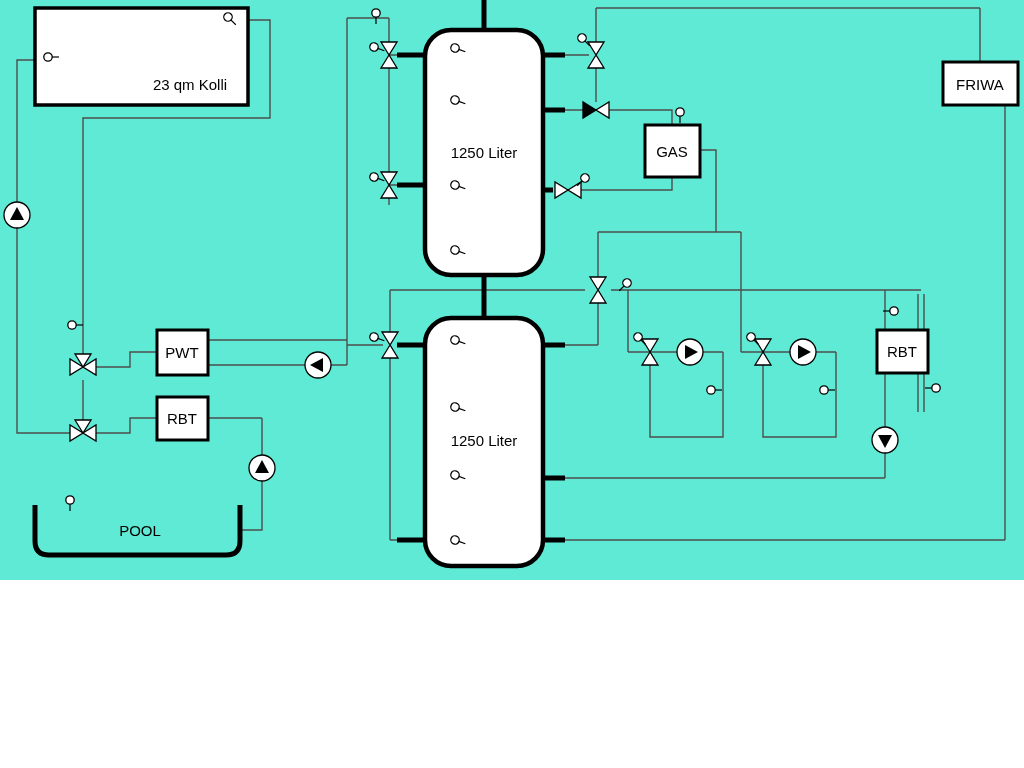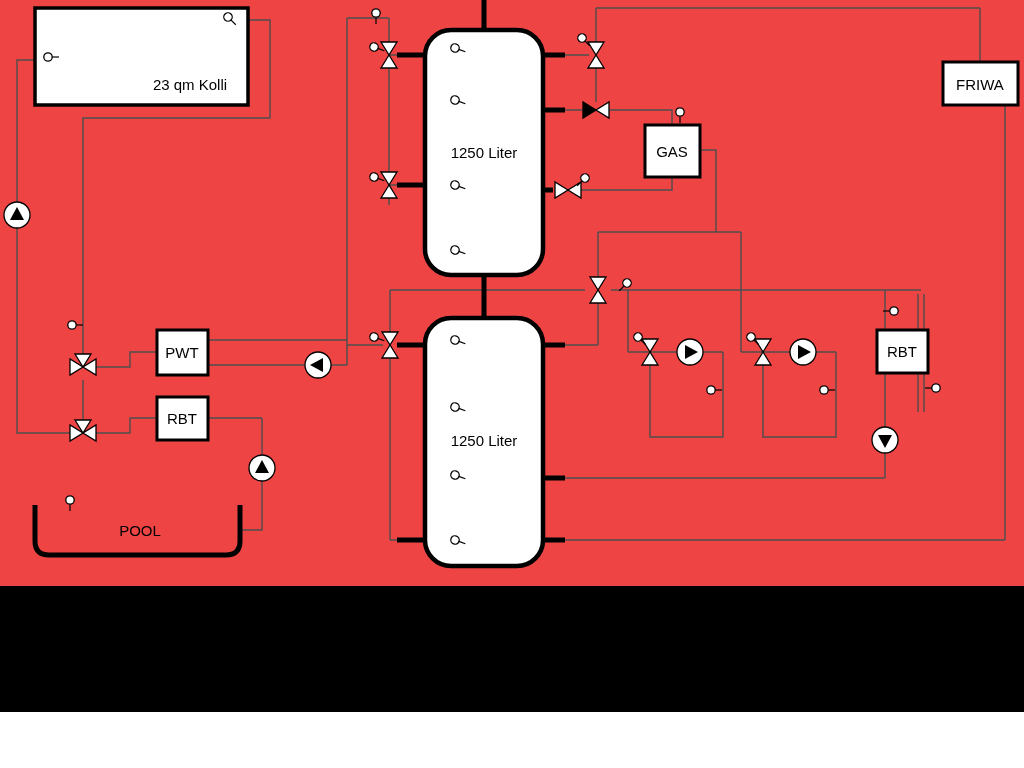"23 qm Kolli" .stage { background: #ef4444 -> #5eead4; height: 712px -> 580px }
